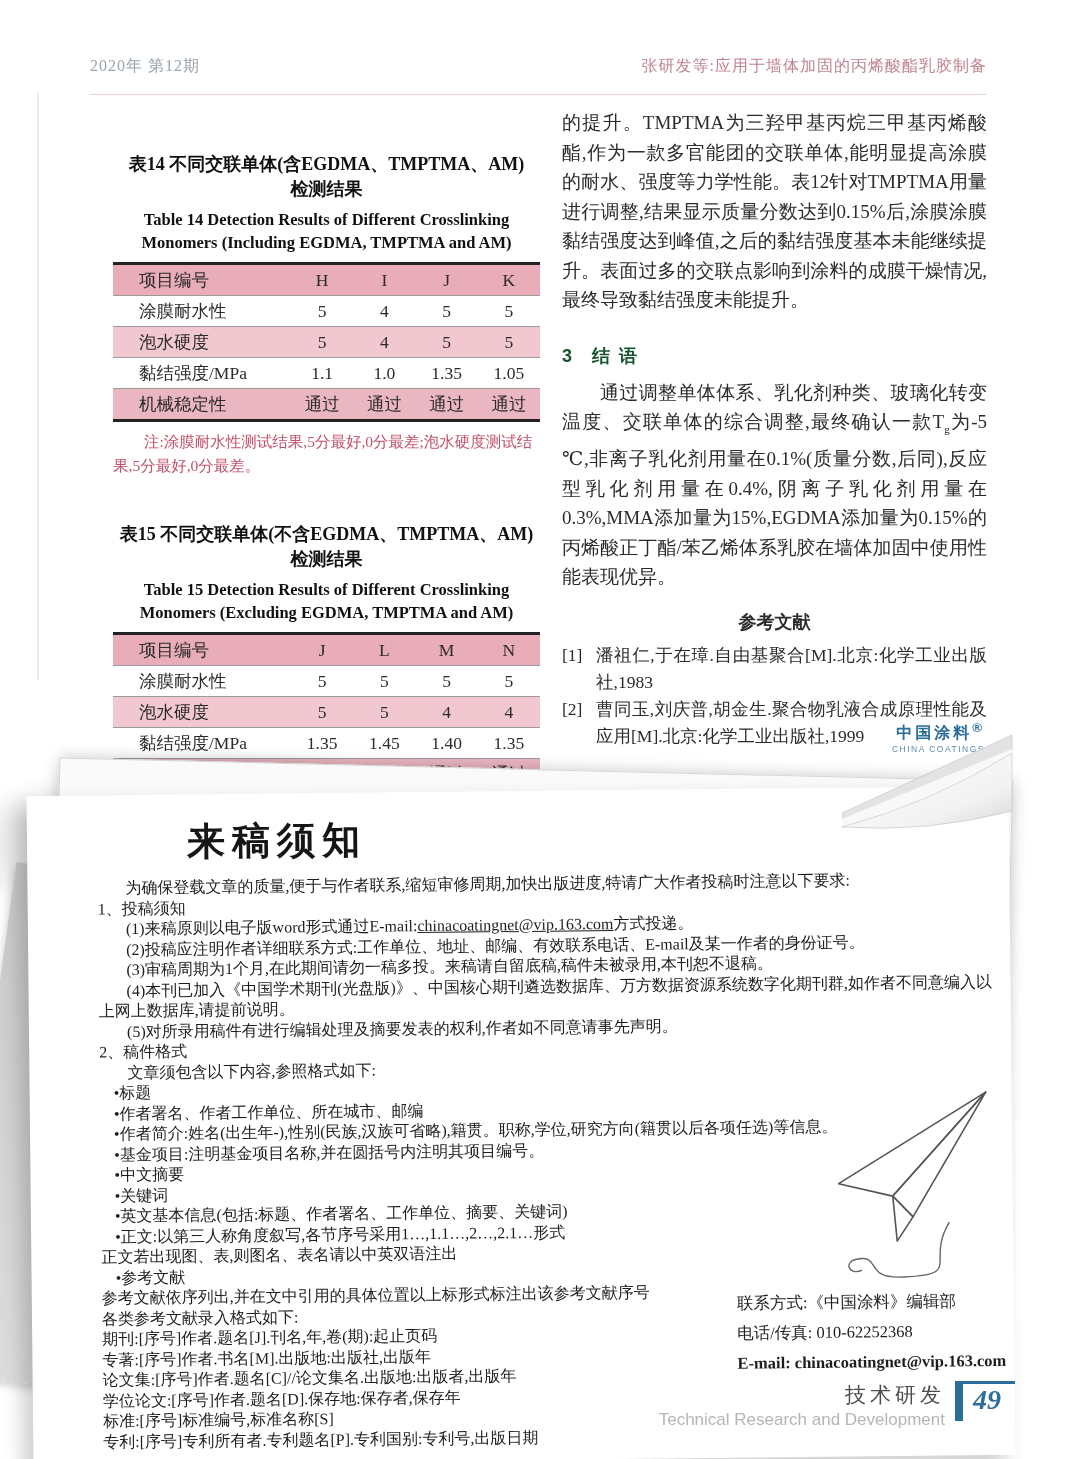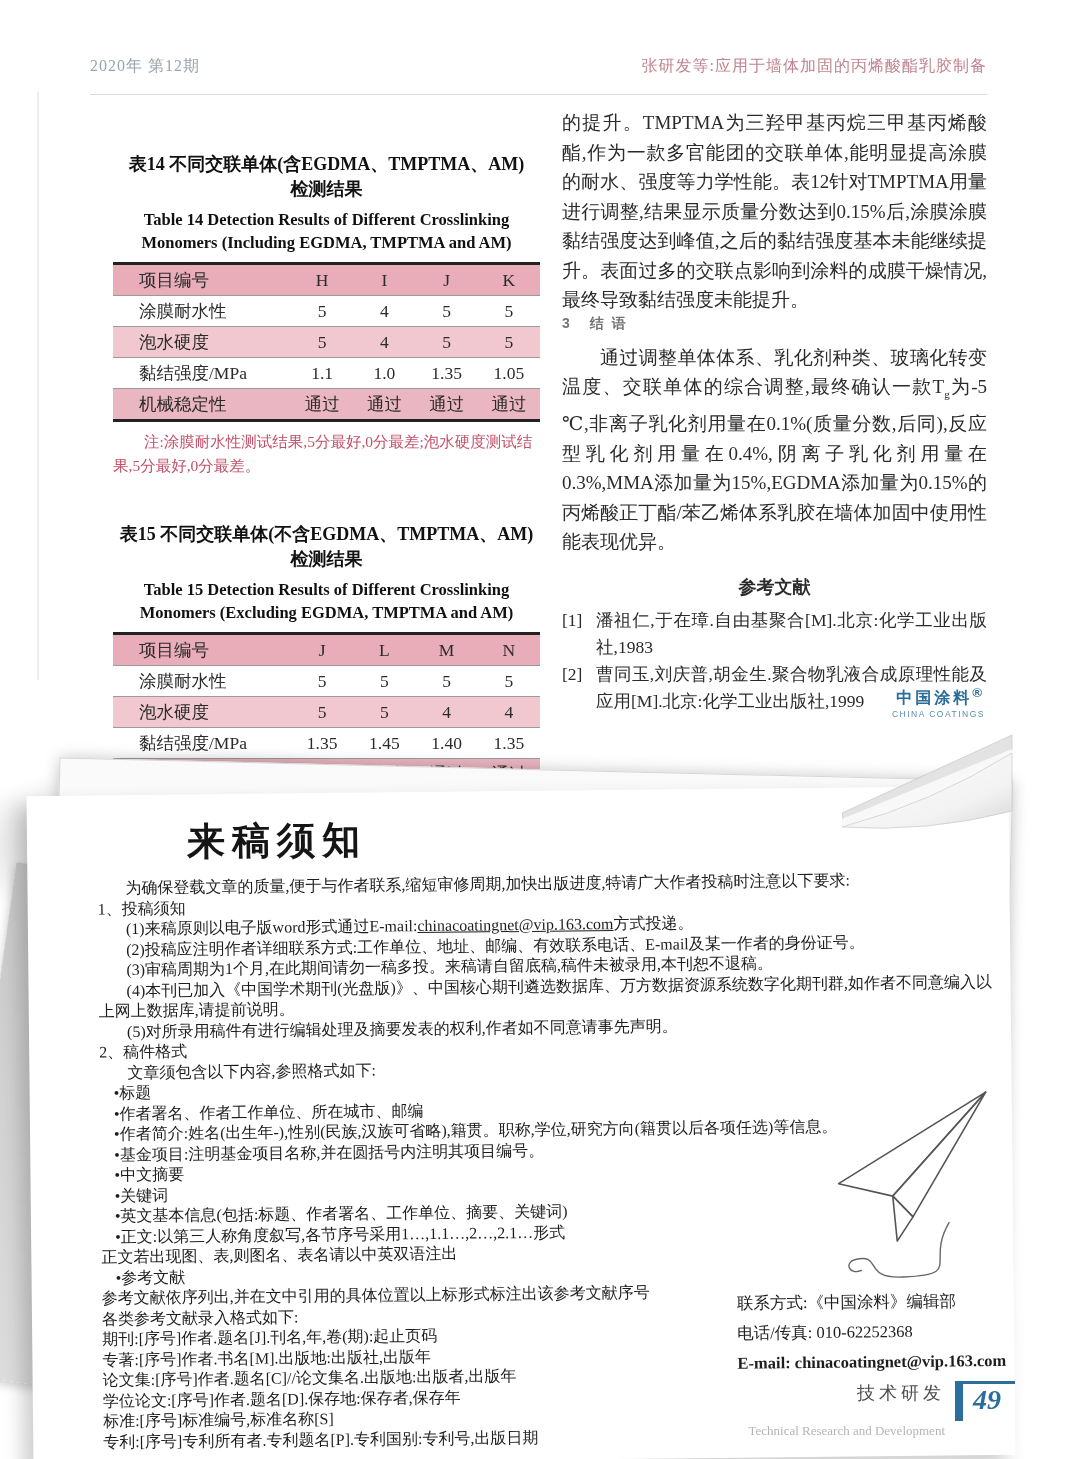"3 结 语" .section-heading { color: #737373 -> #14532d; font-size: 14px -> 18px; margin: 0 0 10px -> 29px 0 10px }
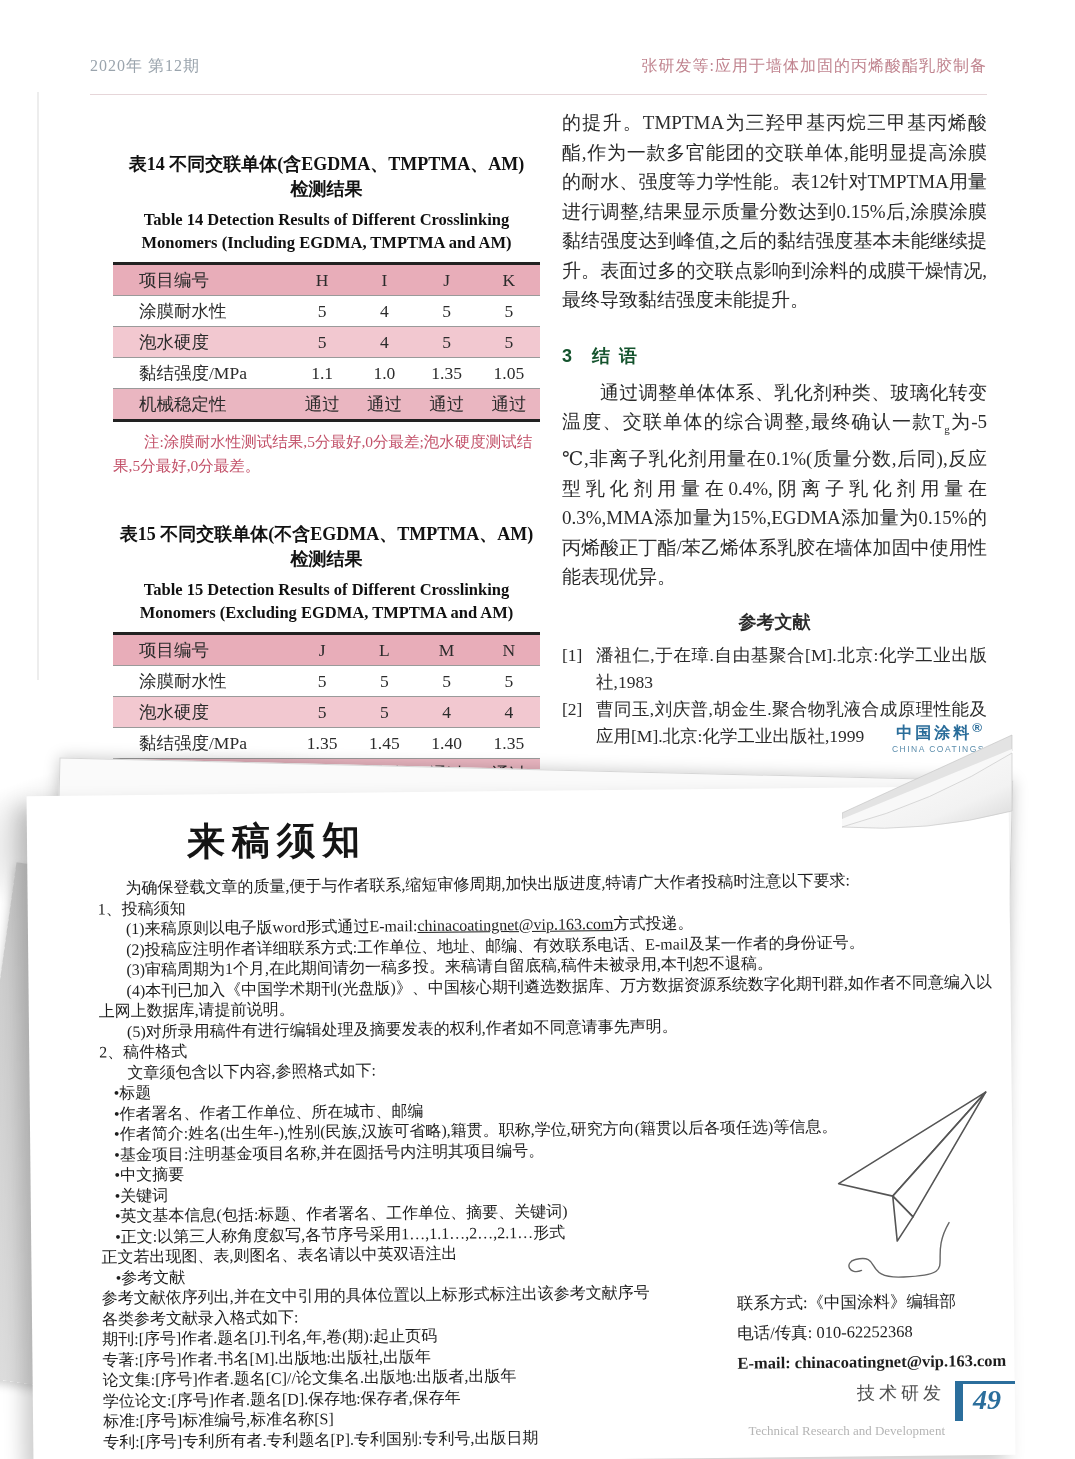"技术研发" .f-cn { font-size: 18px -> 21px }
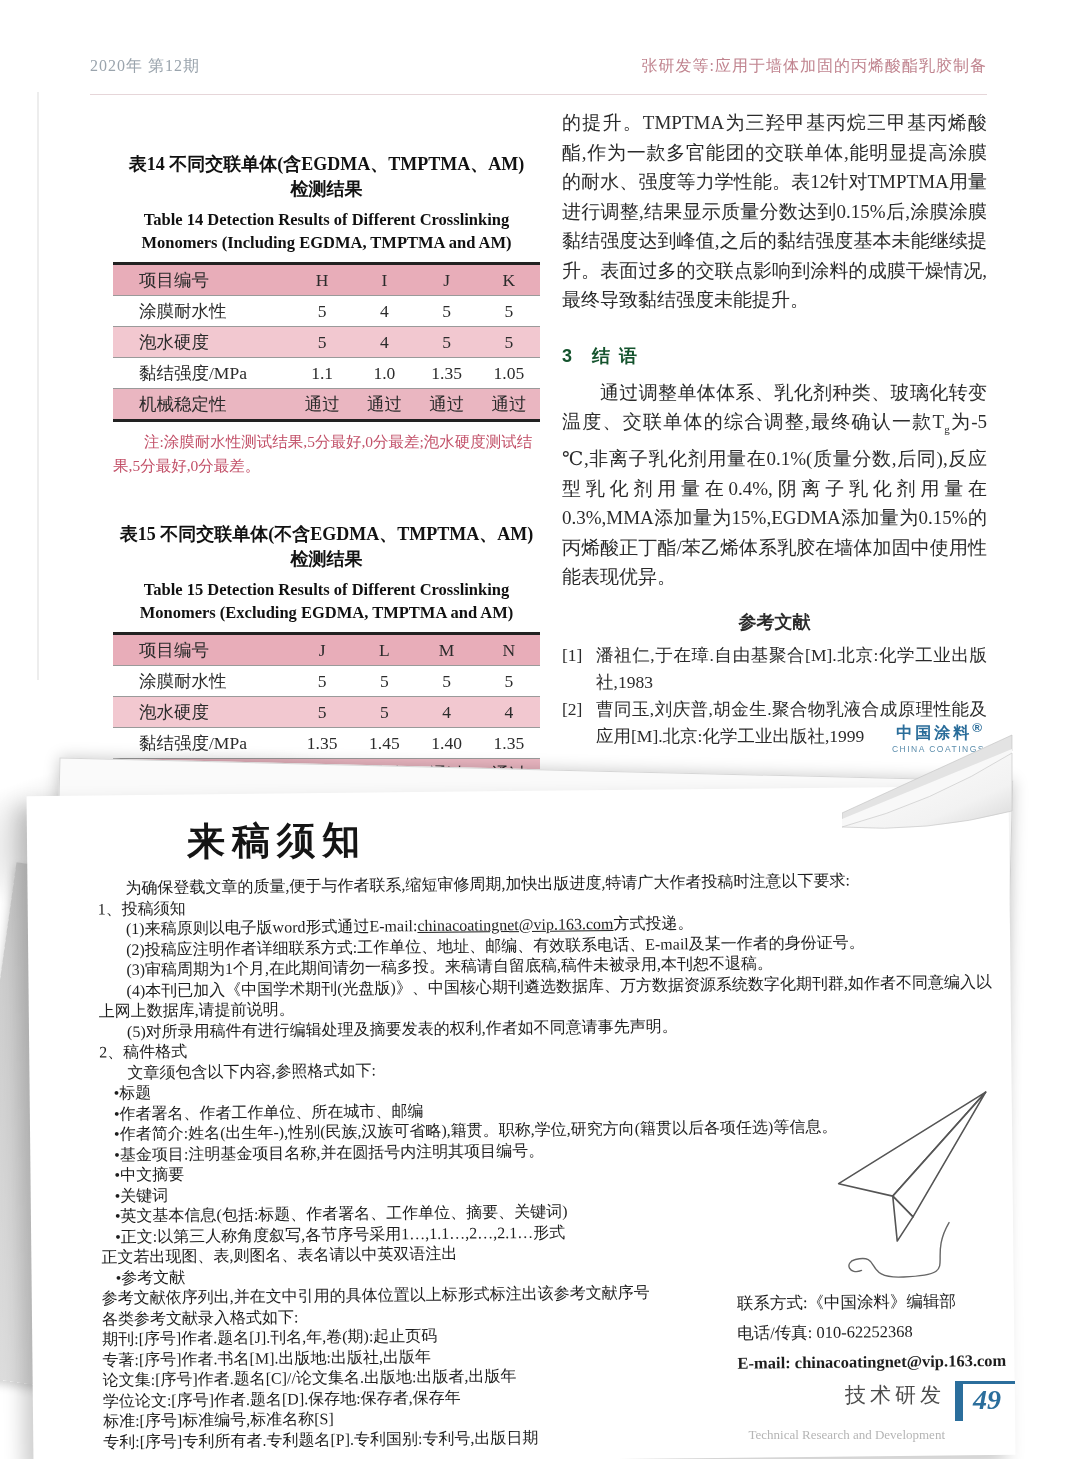"Technical Research and Development" .f-en { font-family: Liberation Serif, serif -> Liberation Sans, sans-serif; font-size: 13px -> 17px; margin-top: 18px -> 1px }
